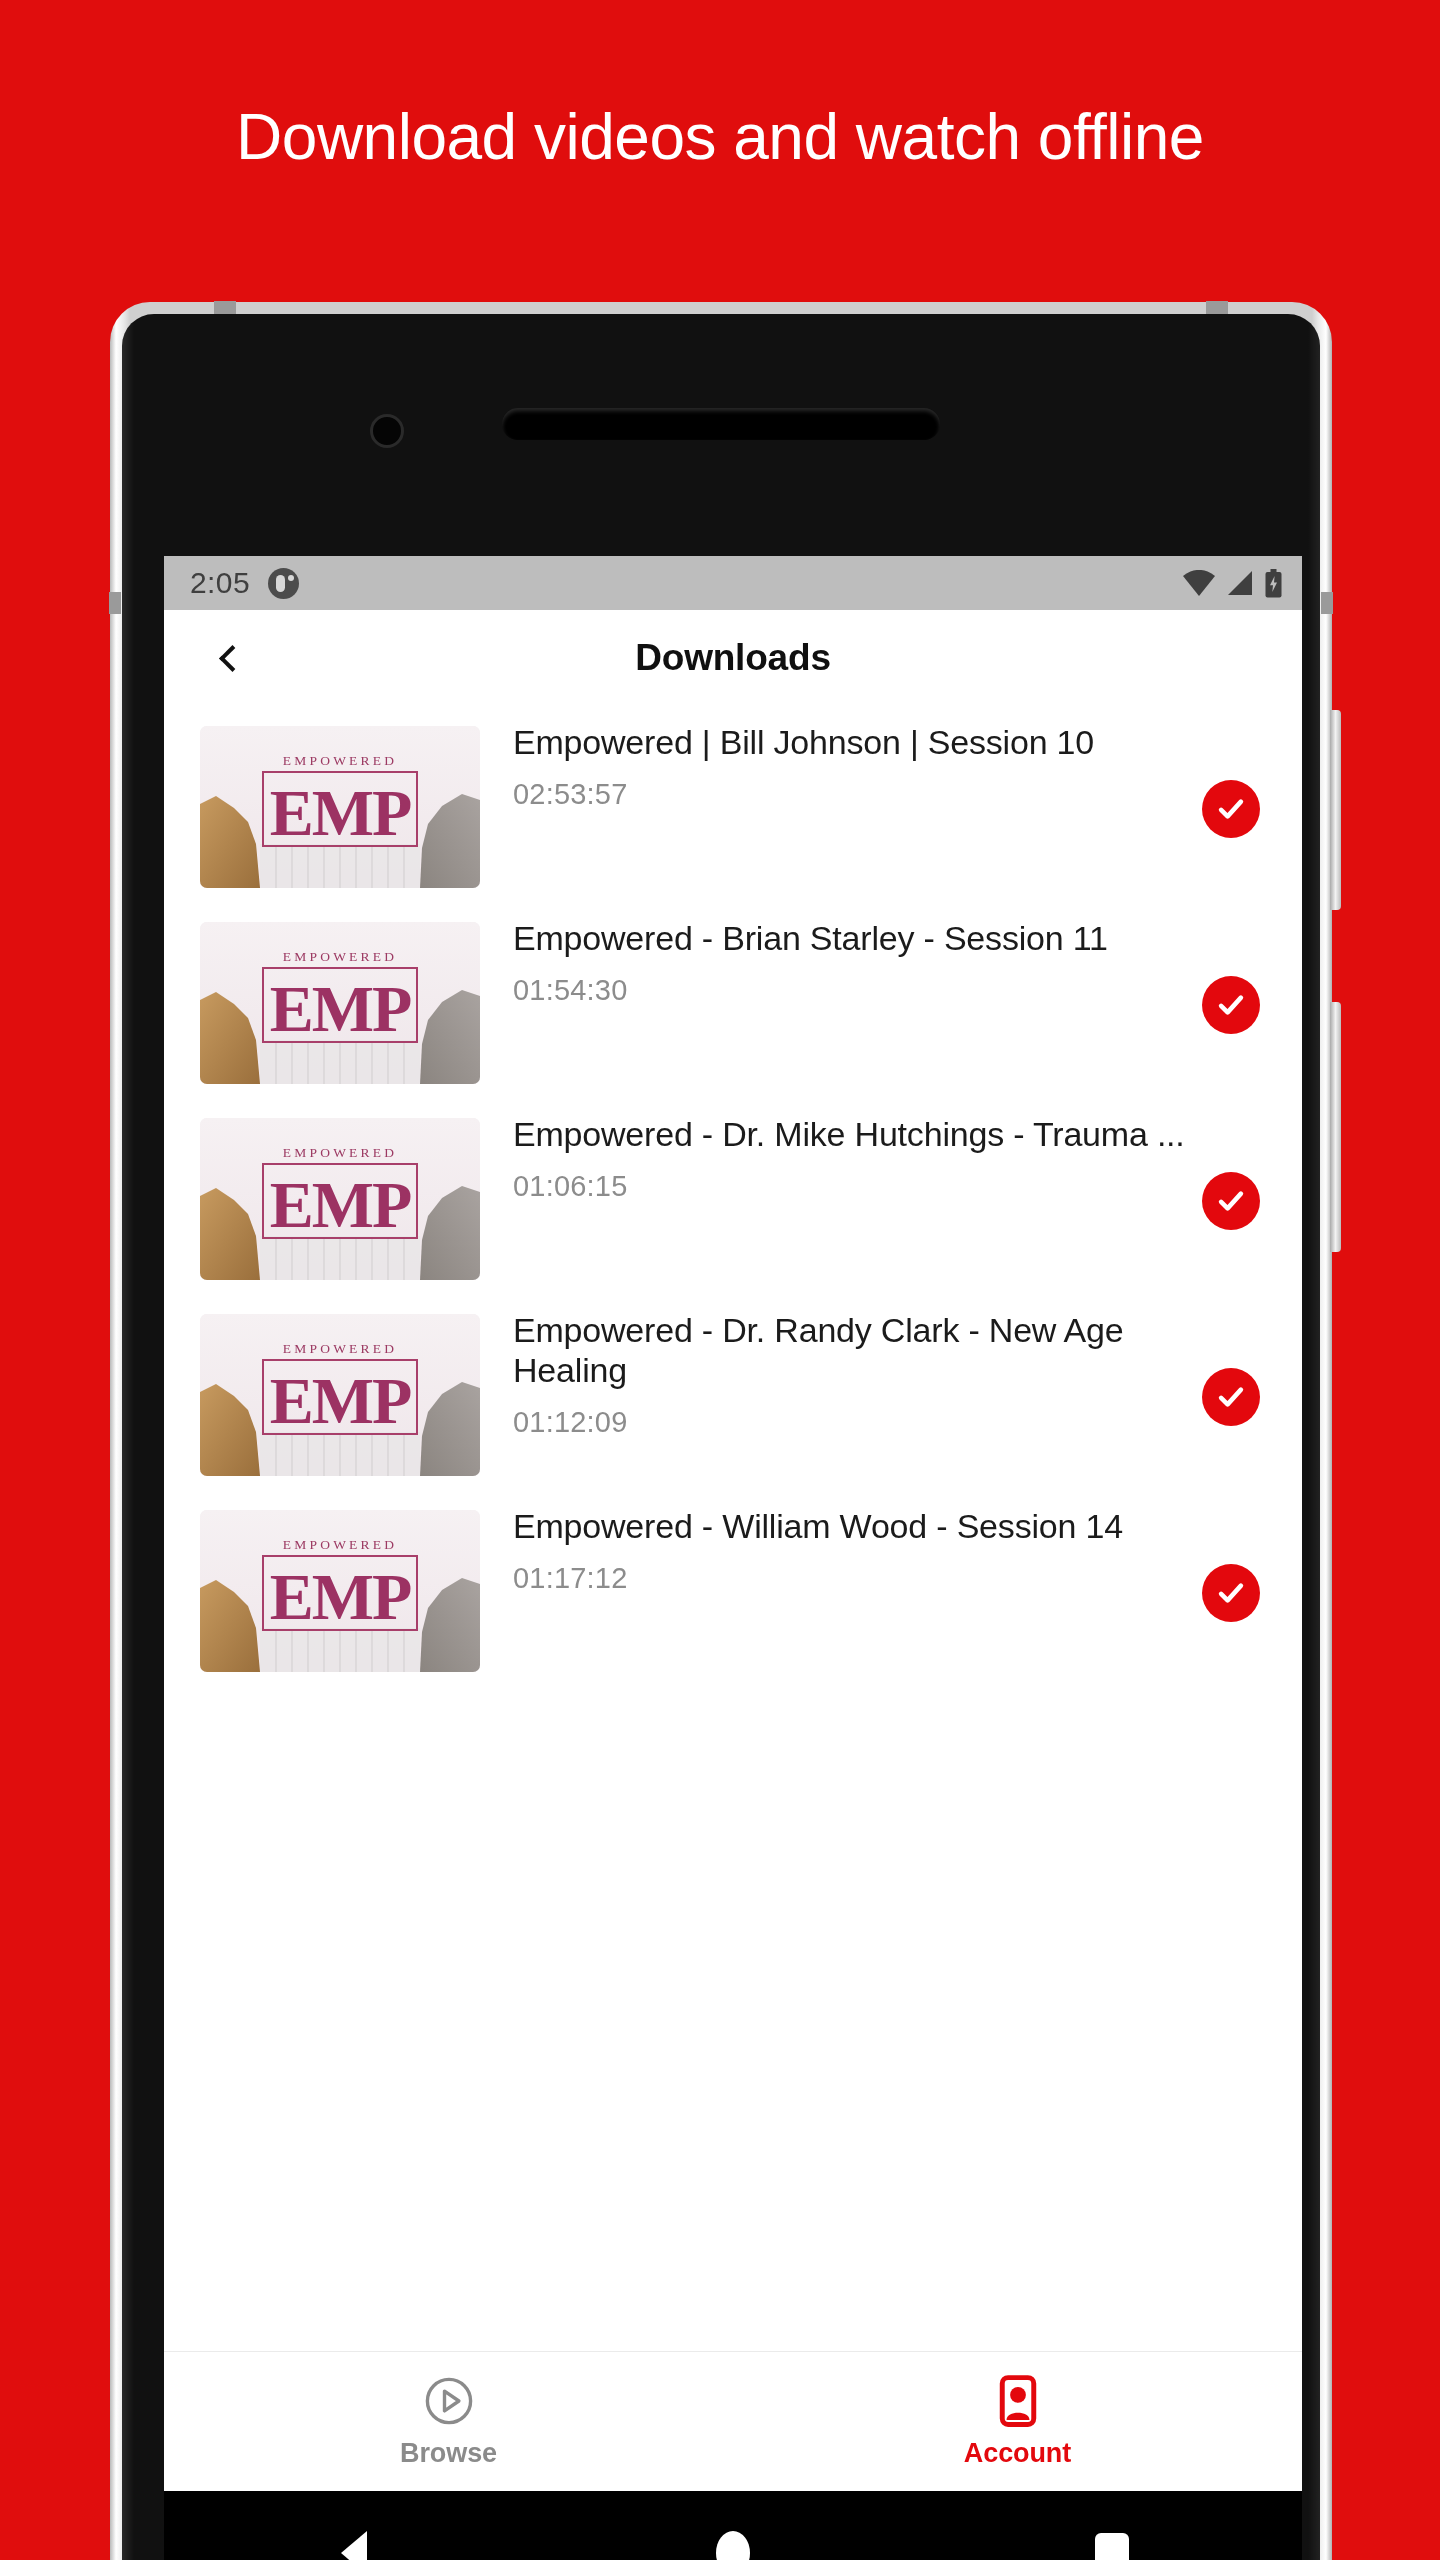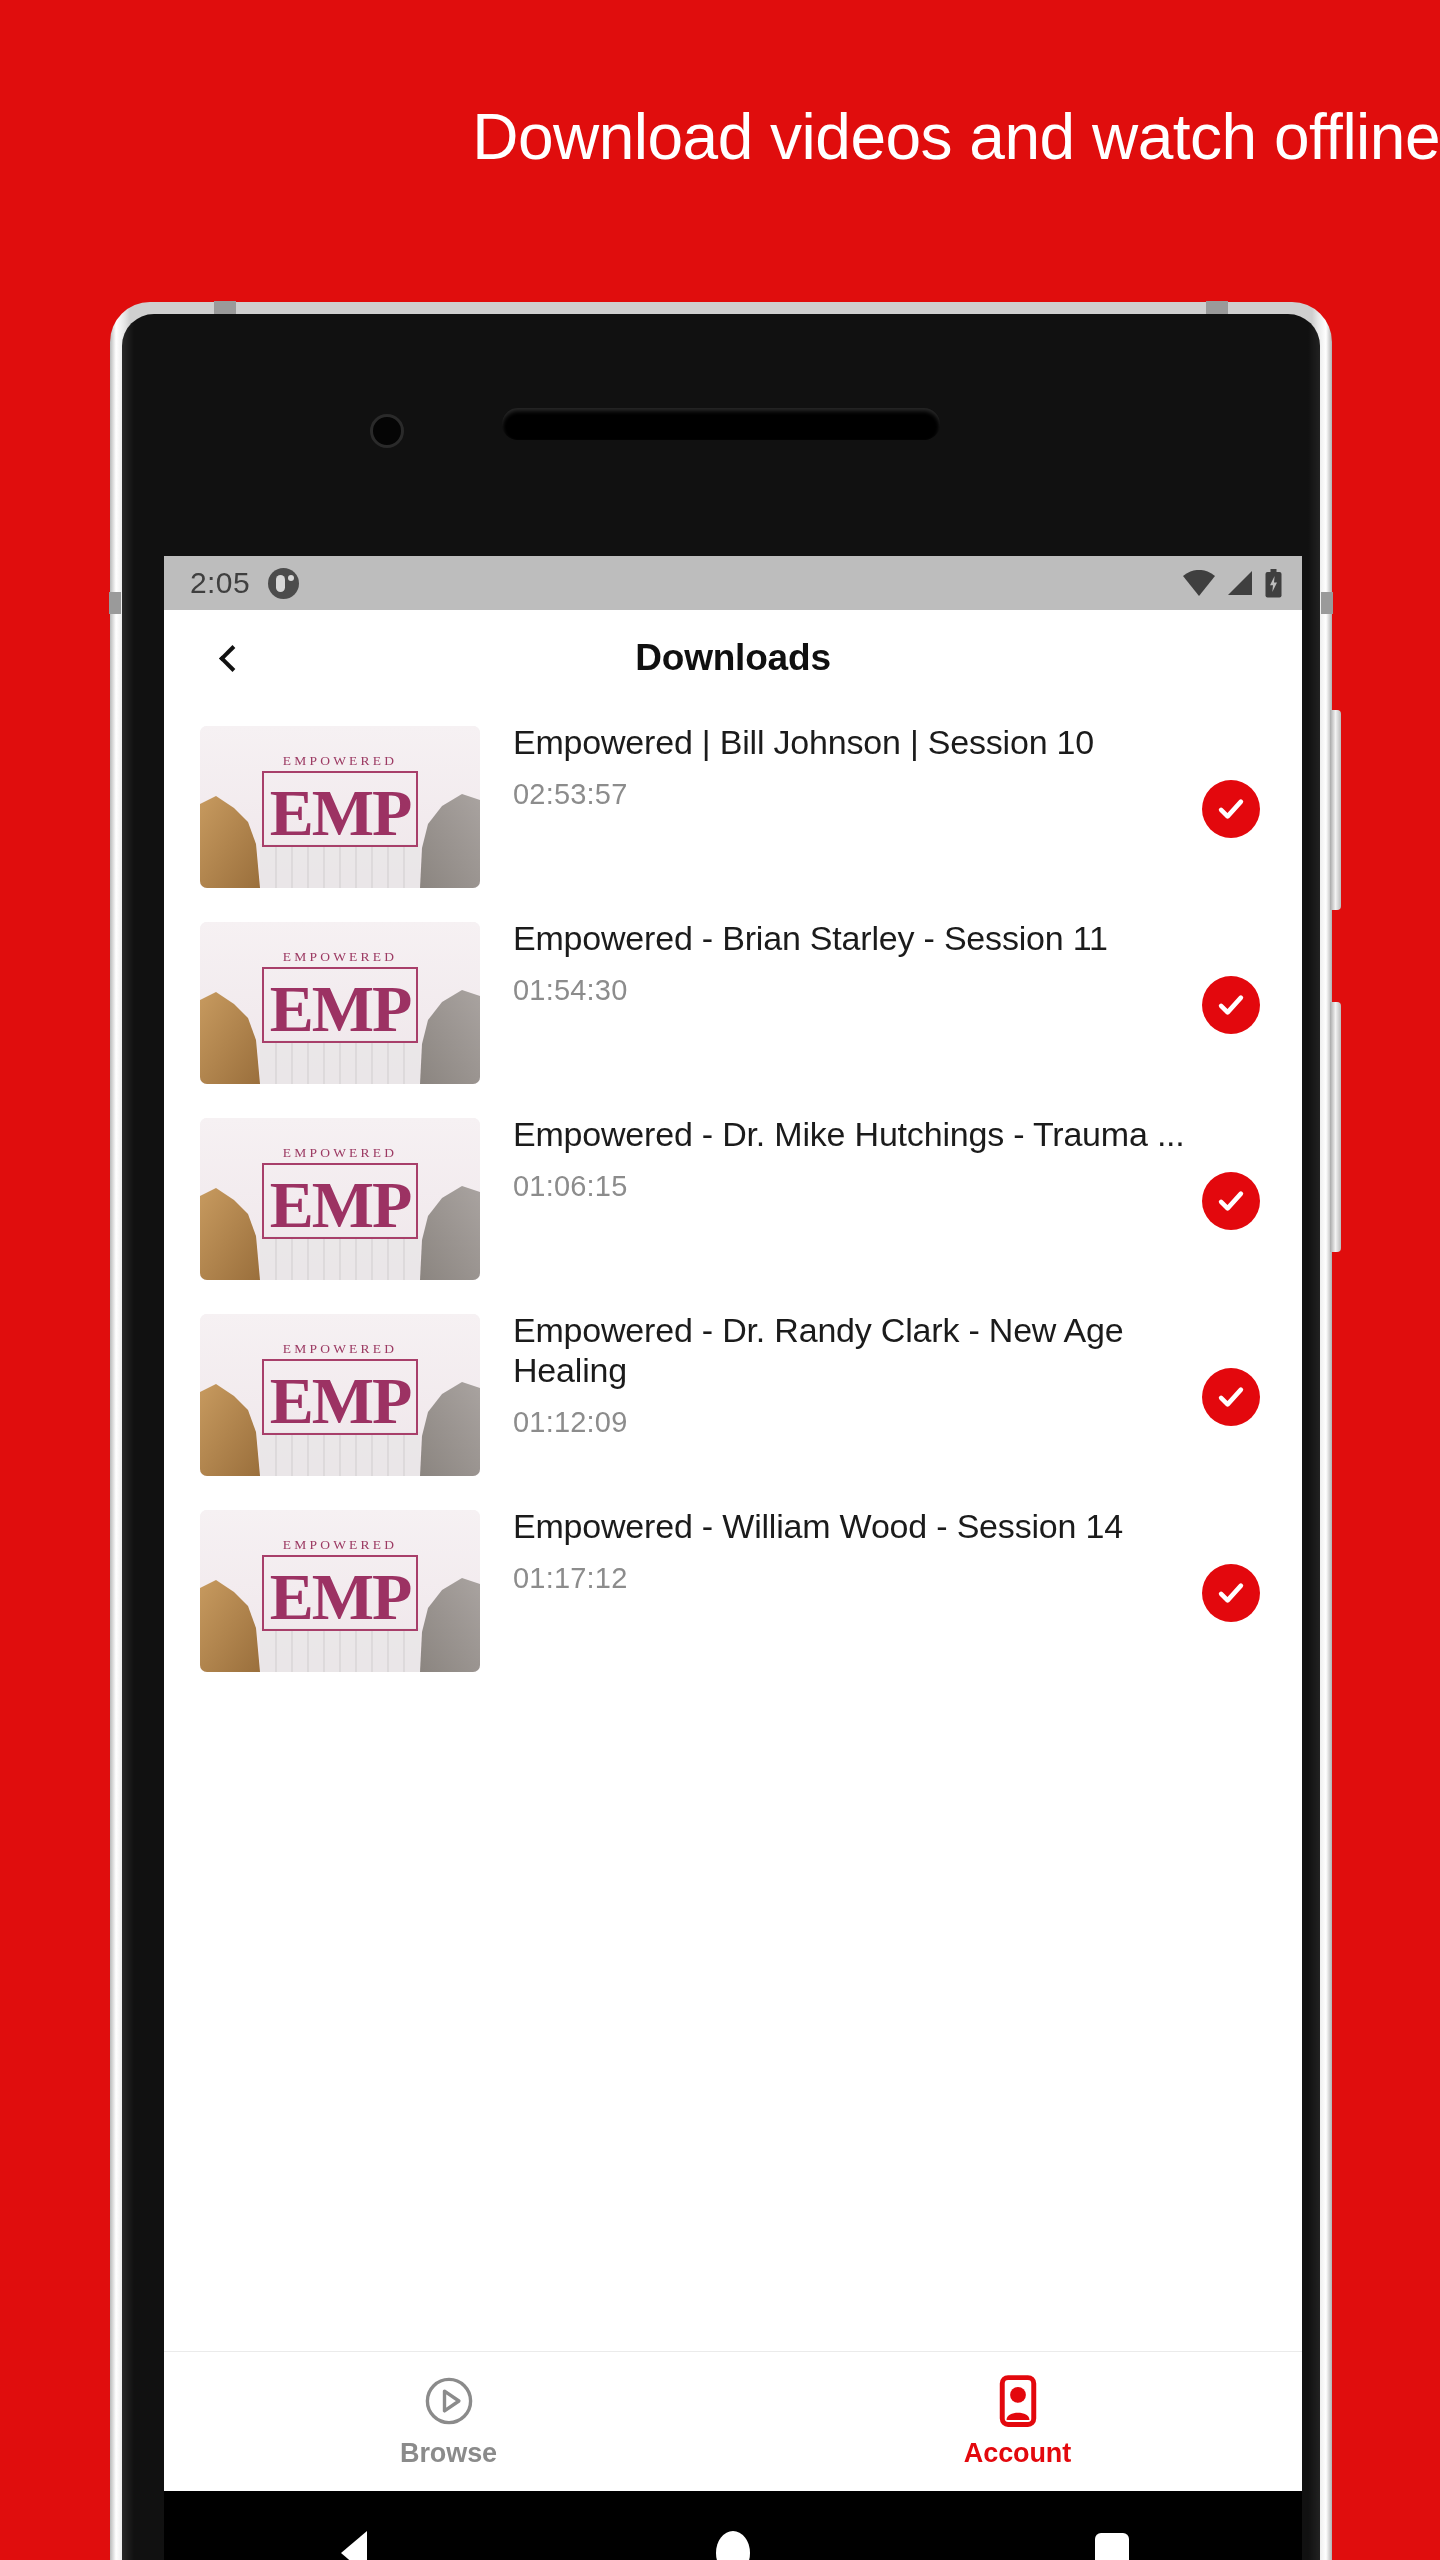"Download videos and watch offline" .promo-headline { text-align: right -> center }
